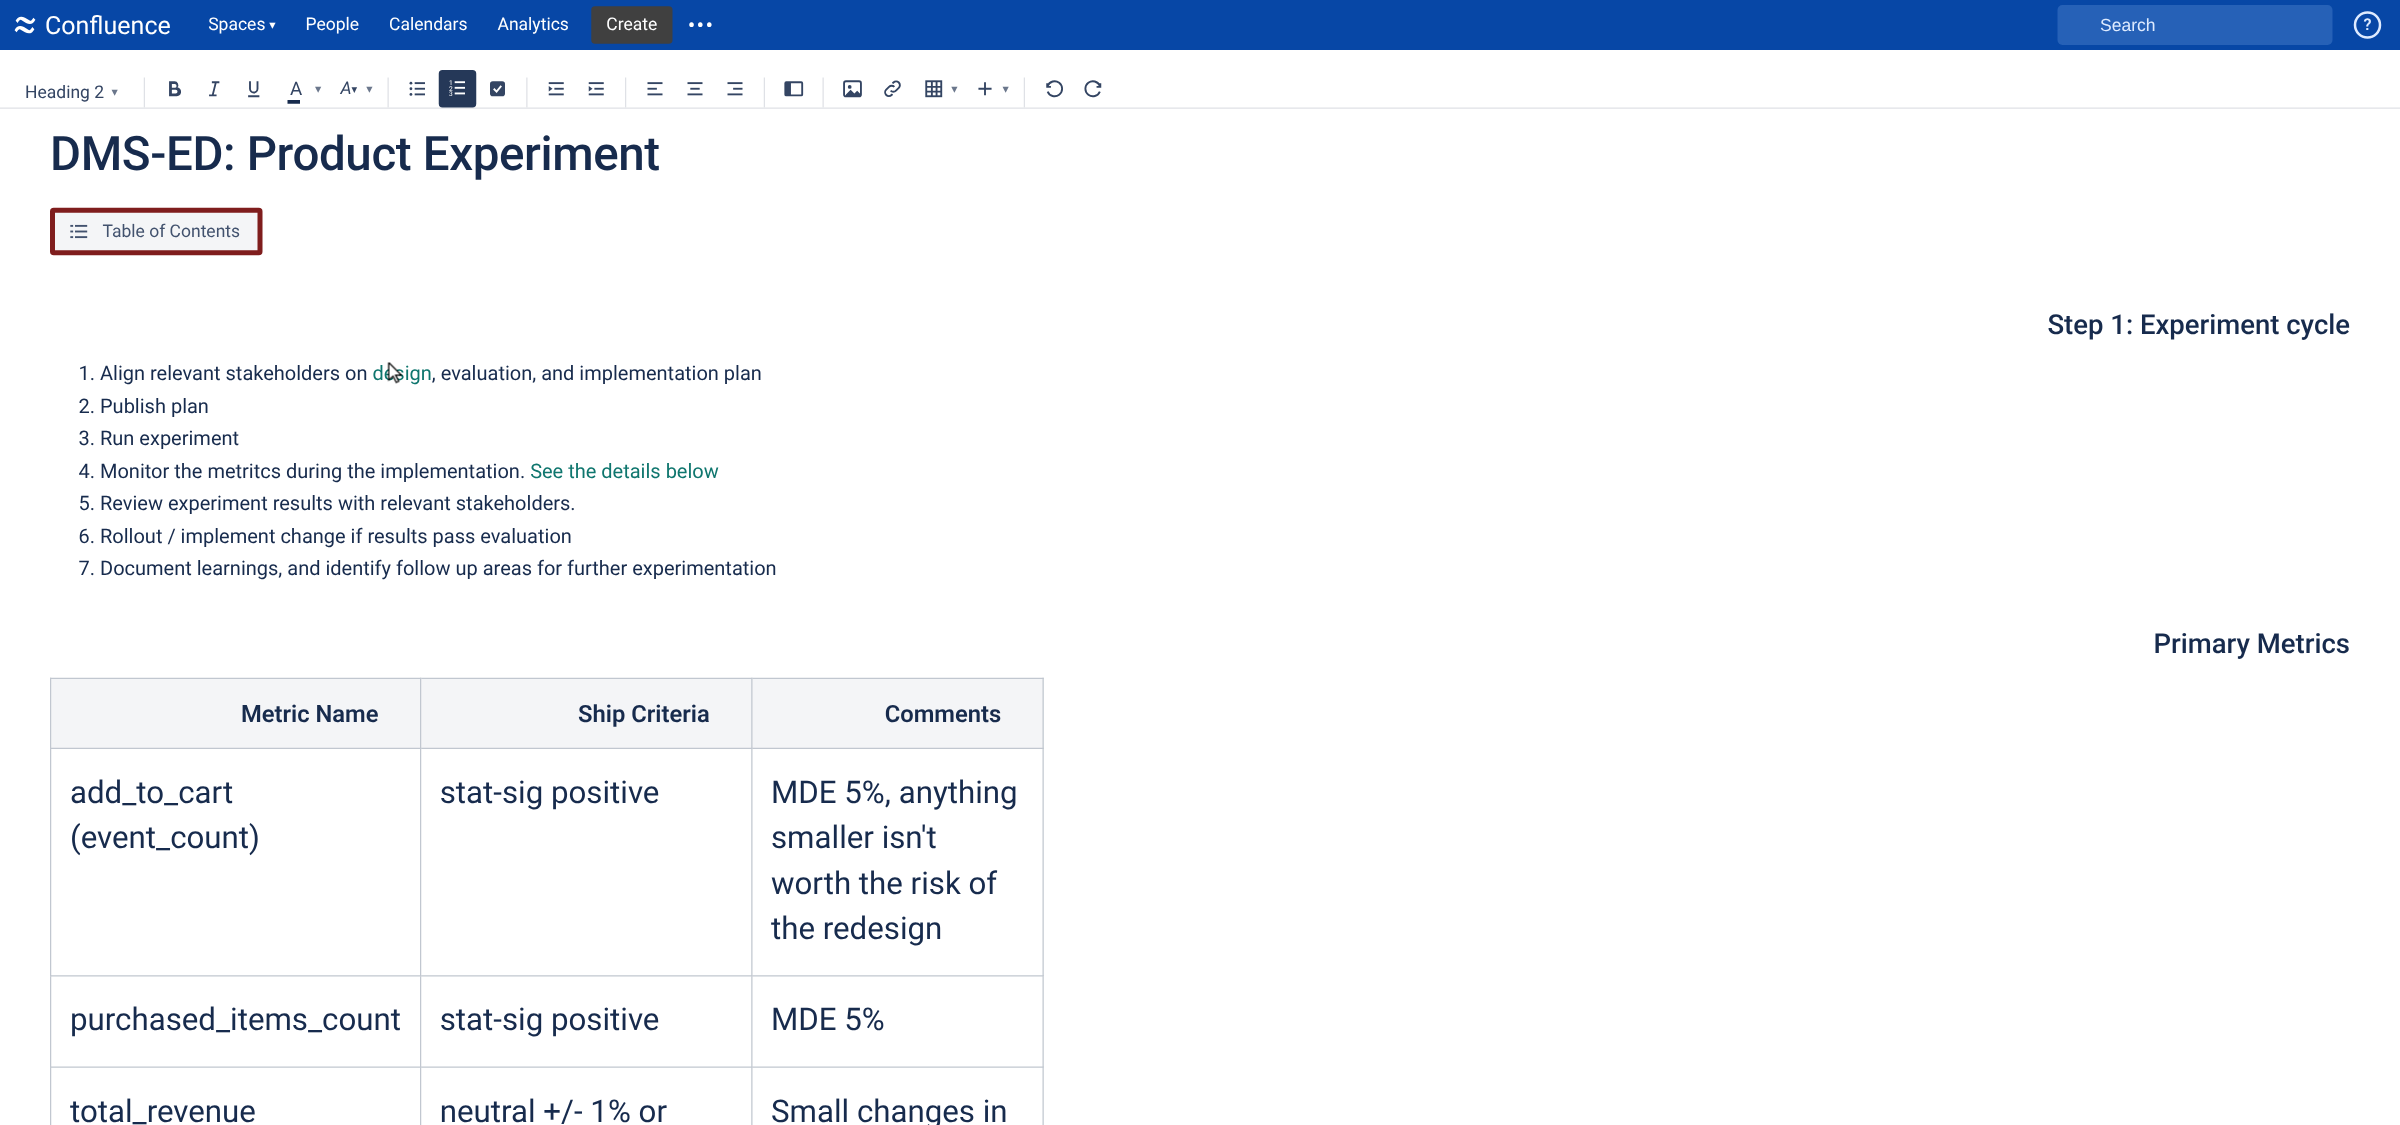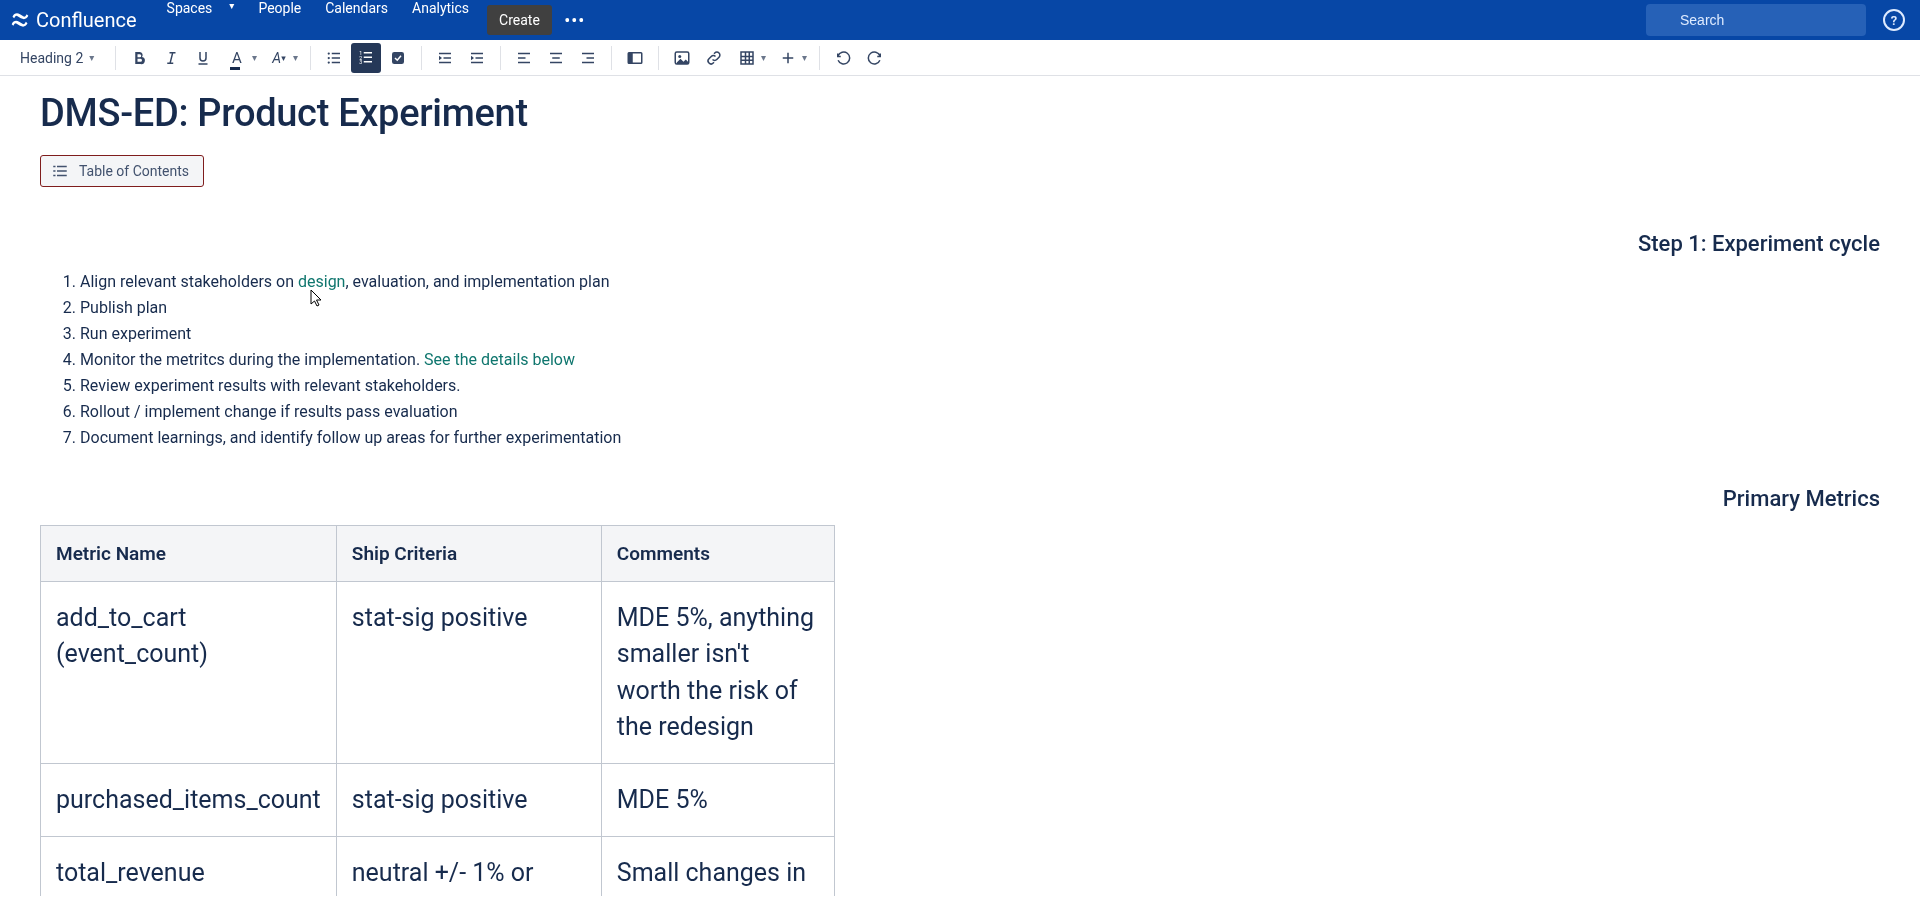"Spaces" .nav-item { align-items: none -> center; gap: 17px -> 3px }
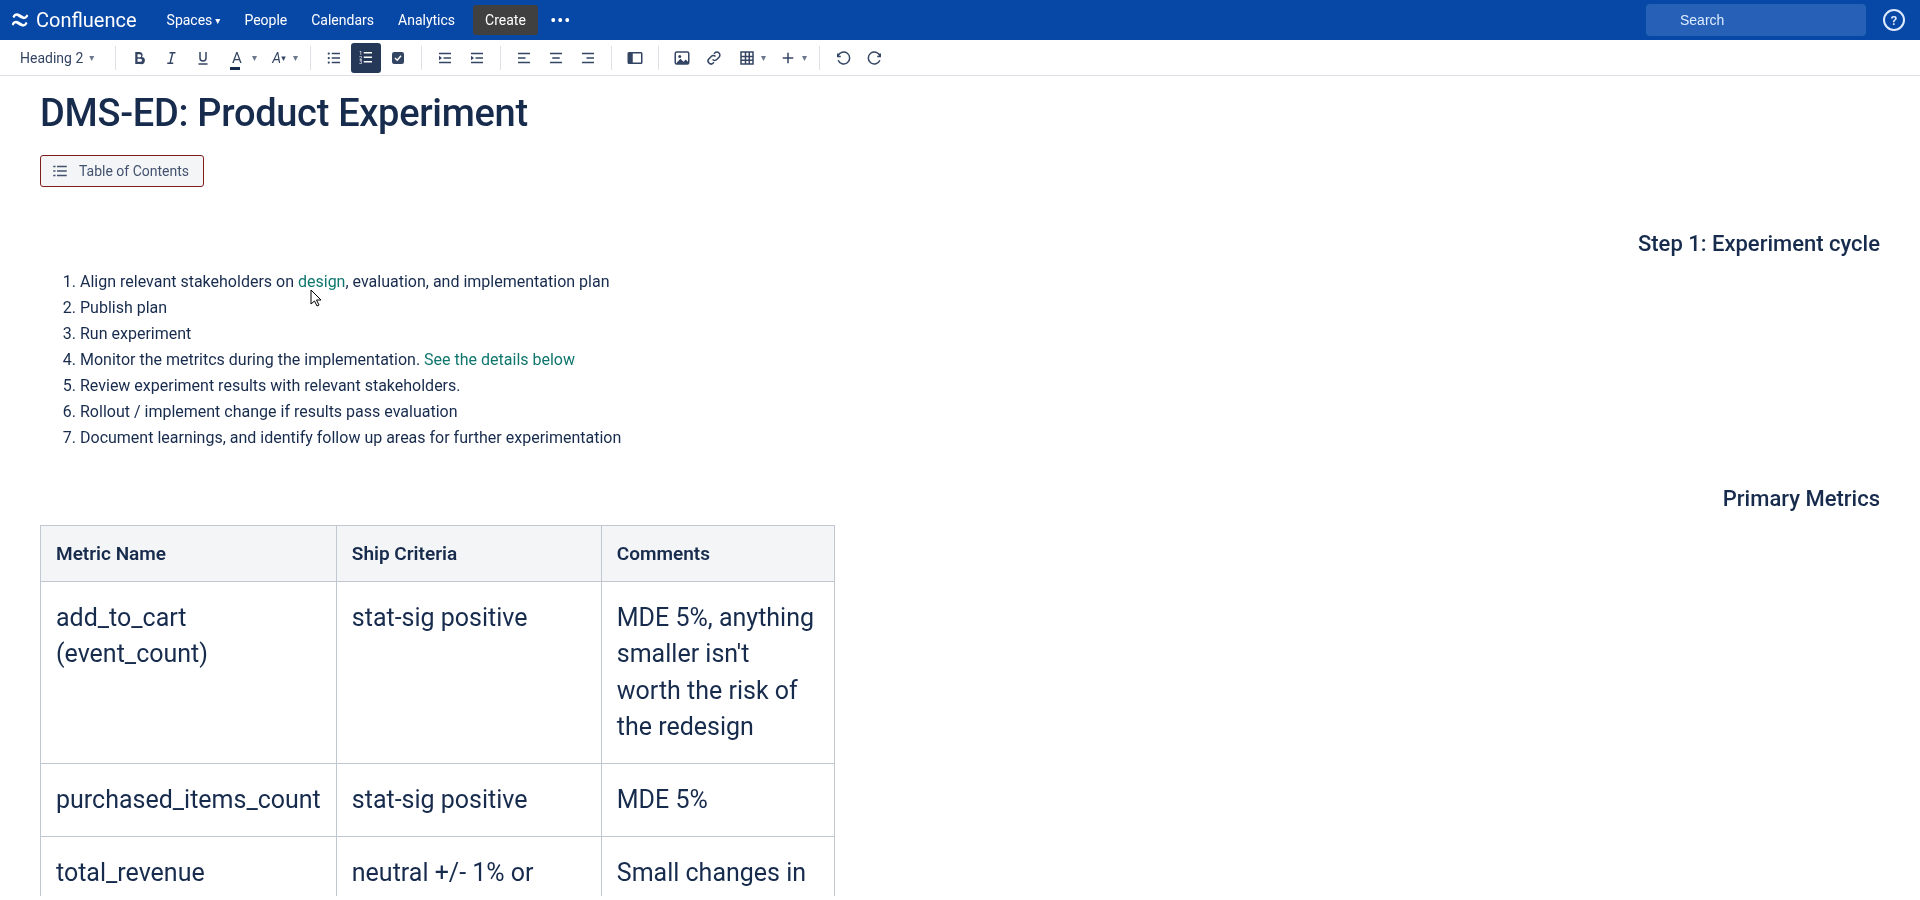"Heading 2" .toolbar { align-items: center -> flex-end; height: 36px -> 47px }
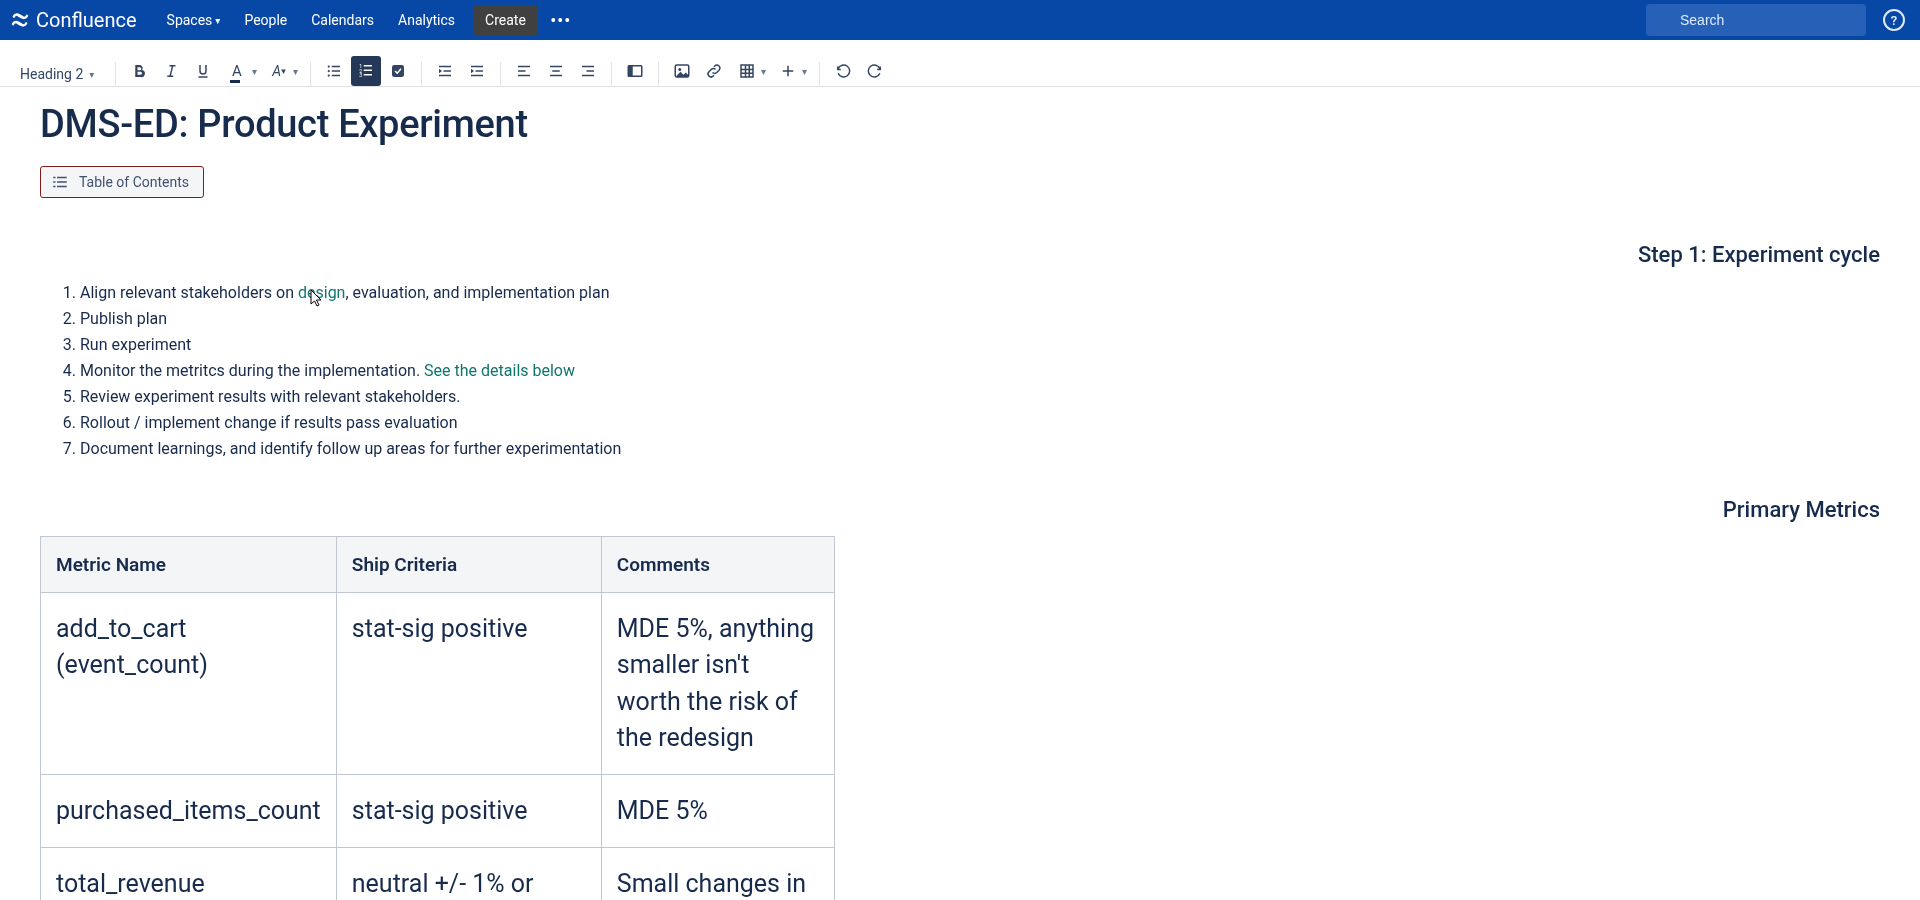"Table of Contents" .toc-macro { border: 1px solid #7f1d1d -> 4px solid #7f1d1d }
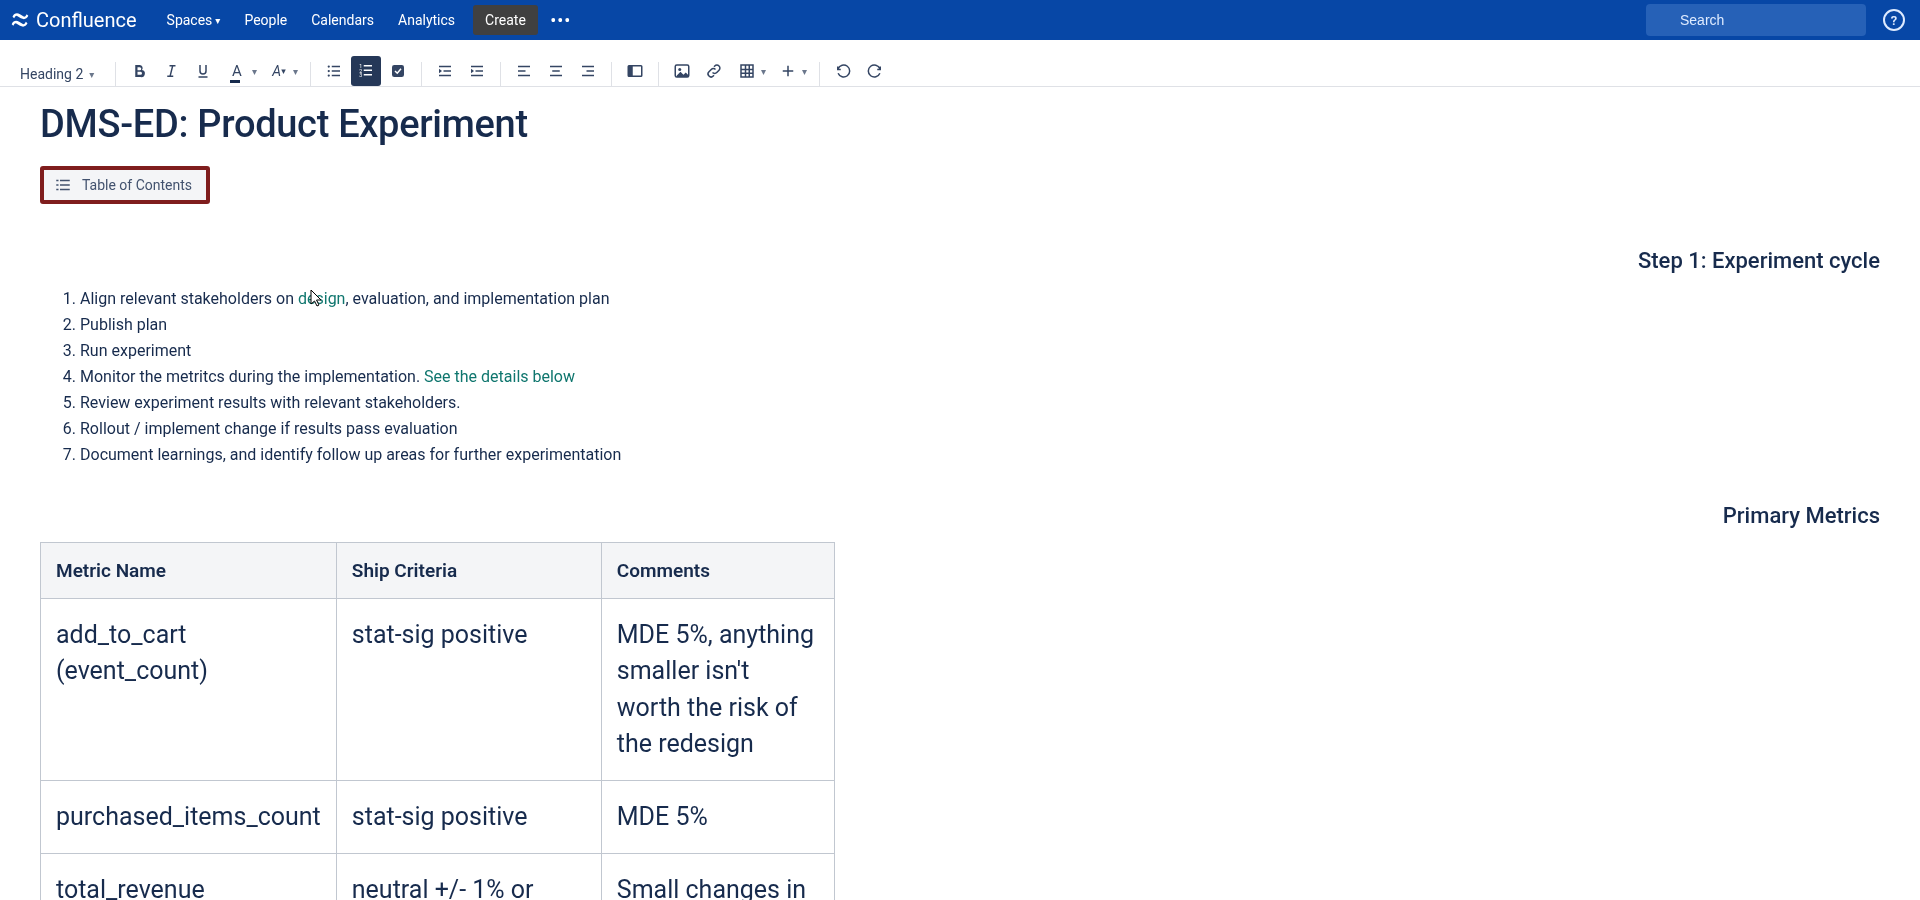"Metric Name" table.metrics th { padding: 16px 15px -> 16px 33px; text-align: left -> right }
